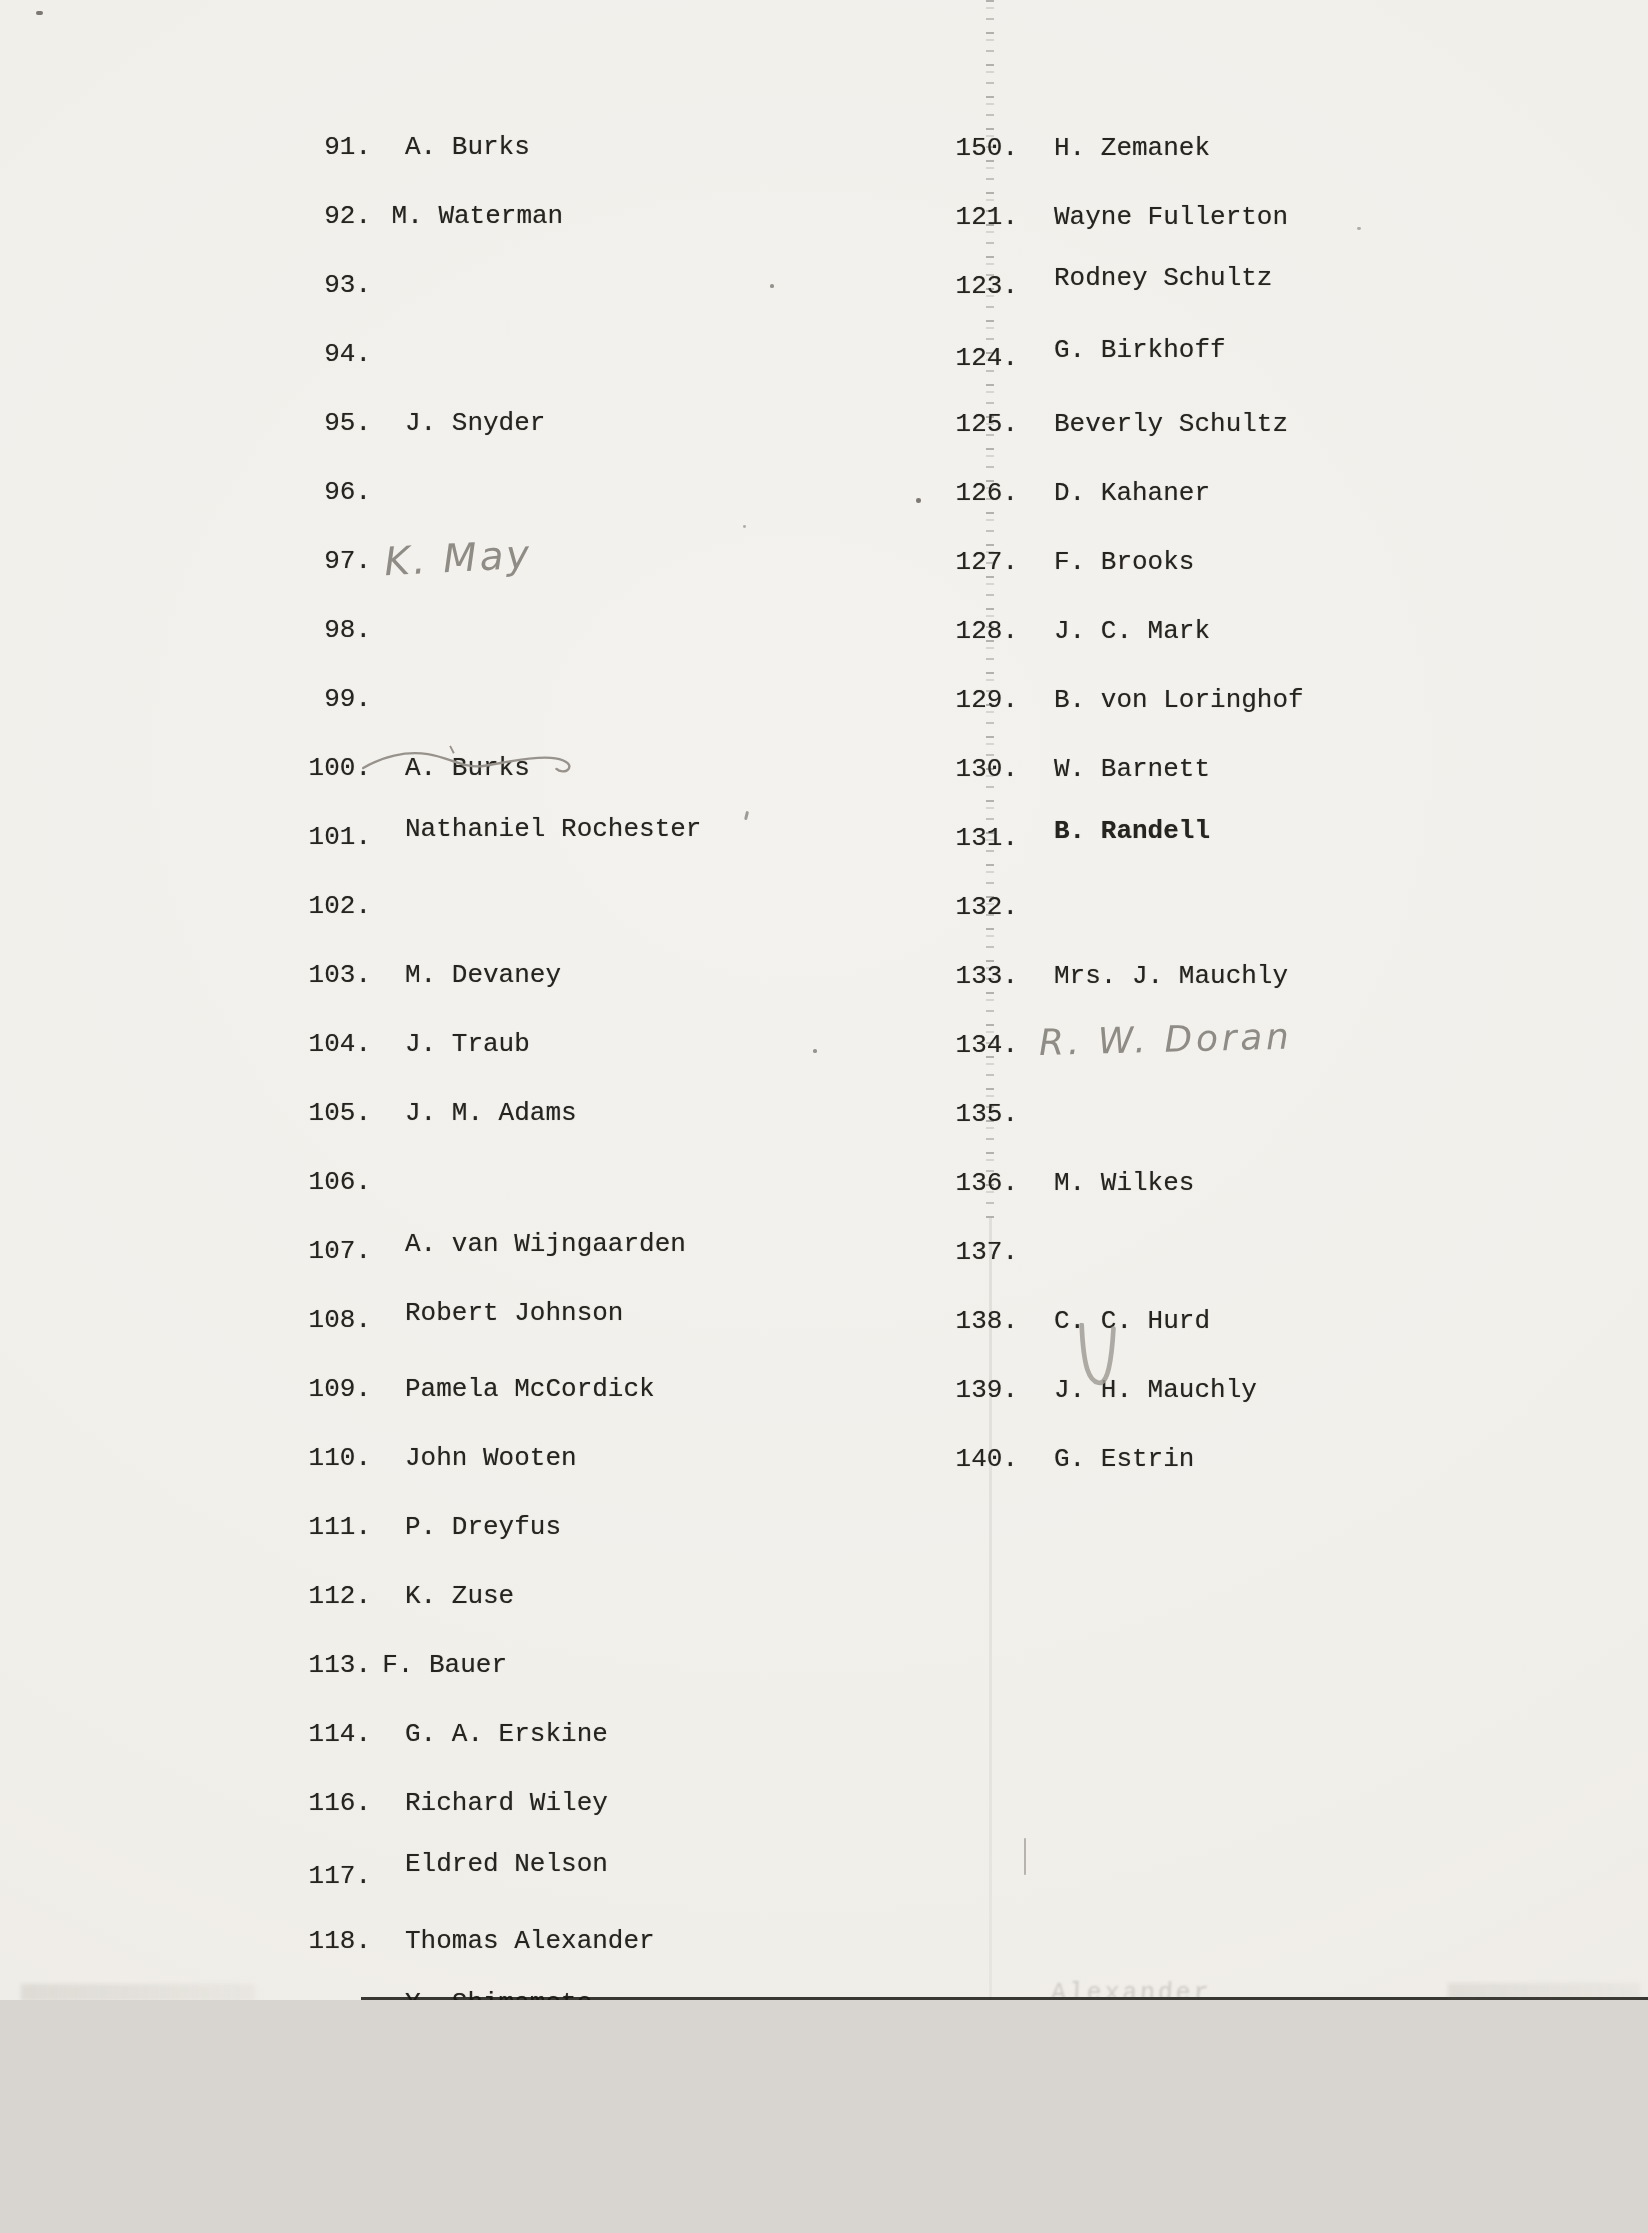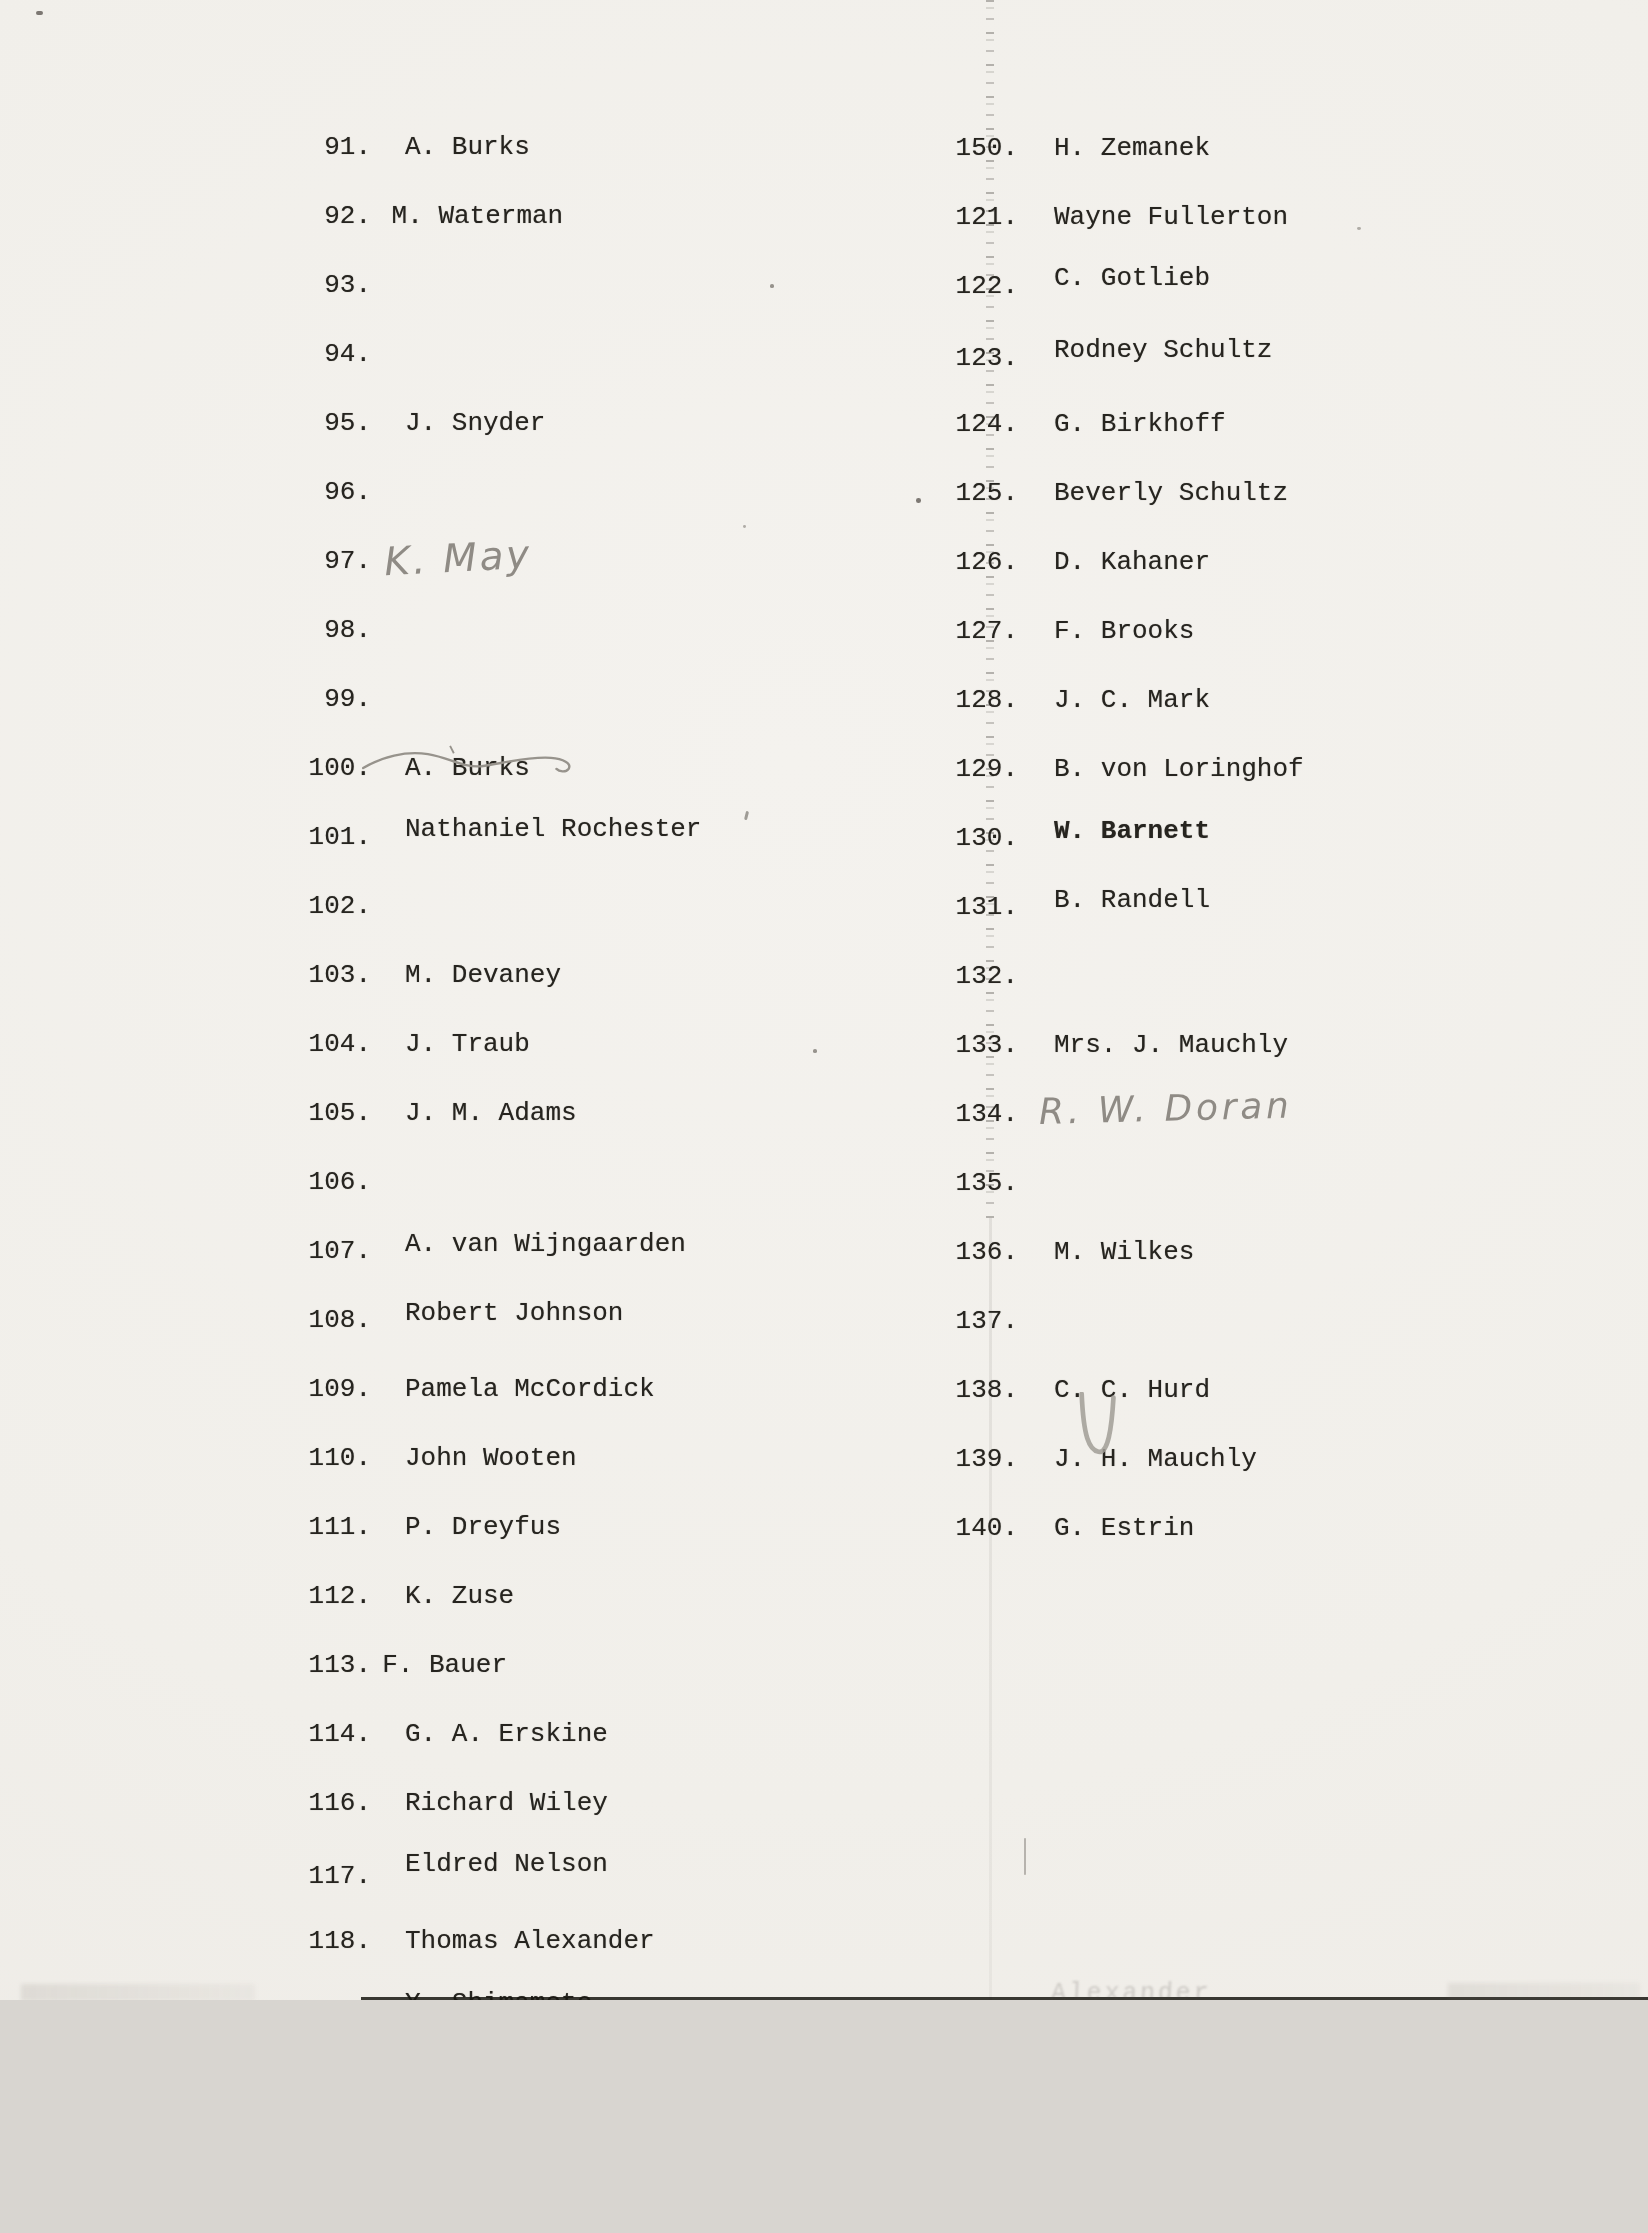"122." div.row { html: <div> <span>122.</span> <span>C. Gotlieb</span> </div> -> none }
